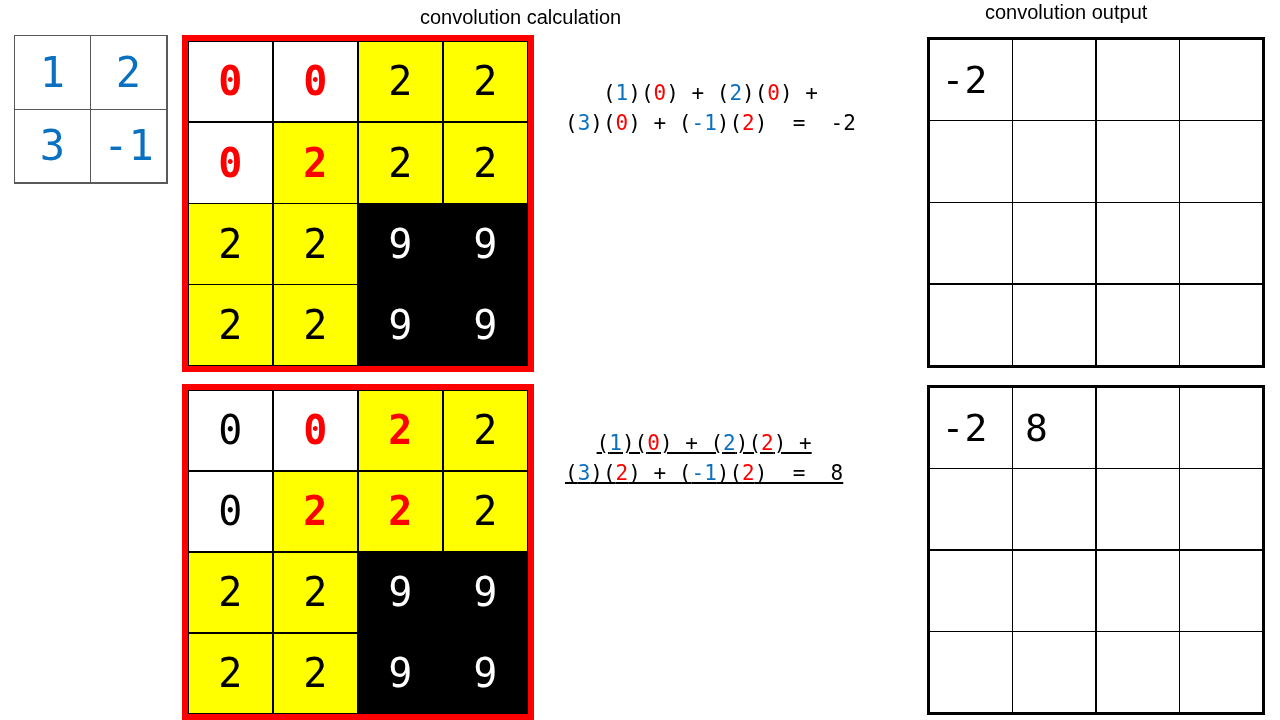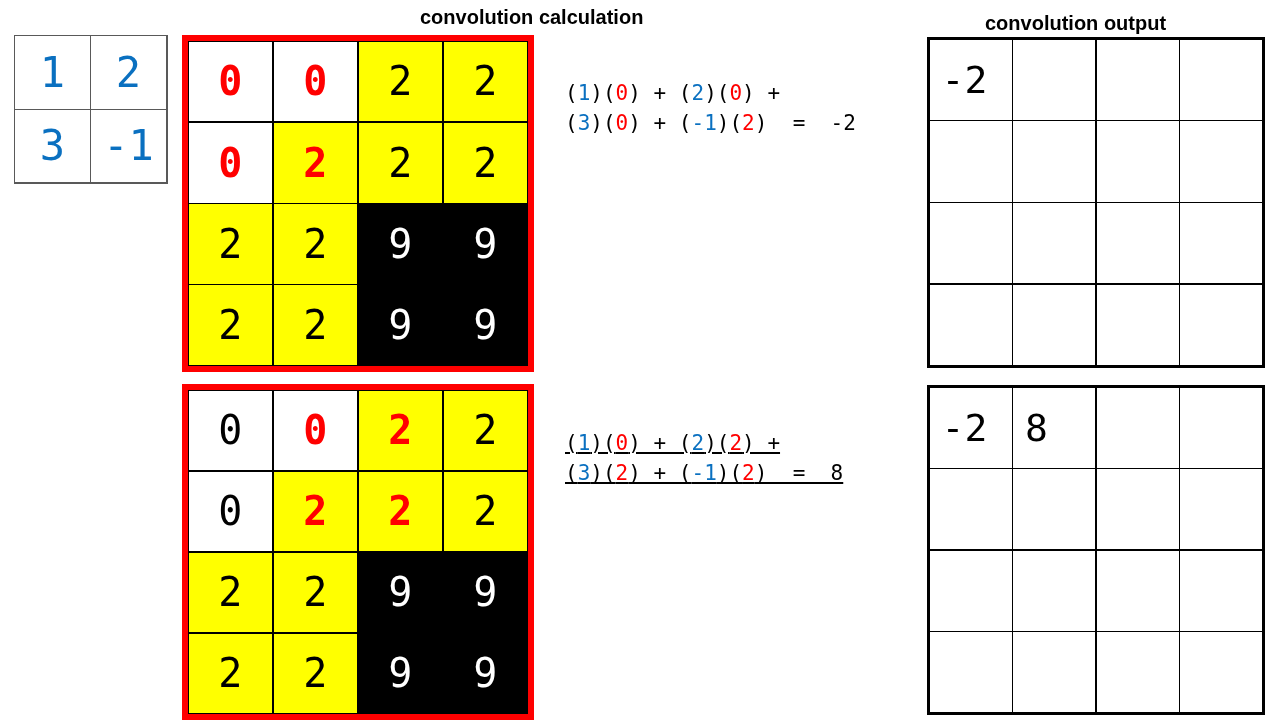"convolution calculation" .title { font-weight: bold -> normal }
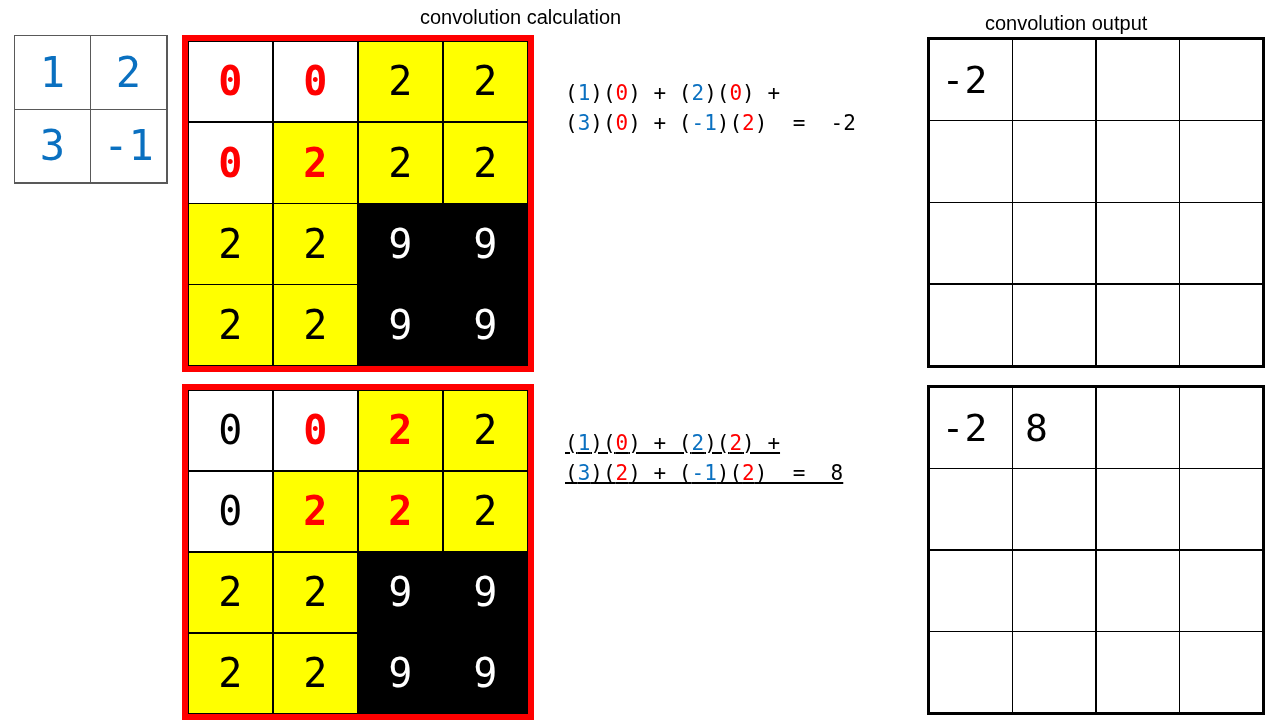"convolution output" #title-out { top: 12px -> 1px }
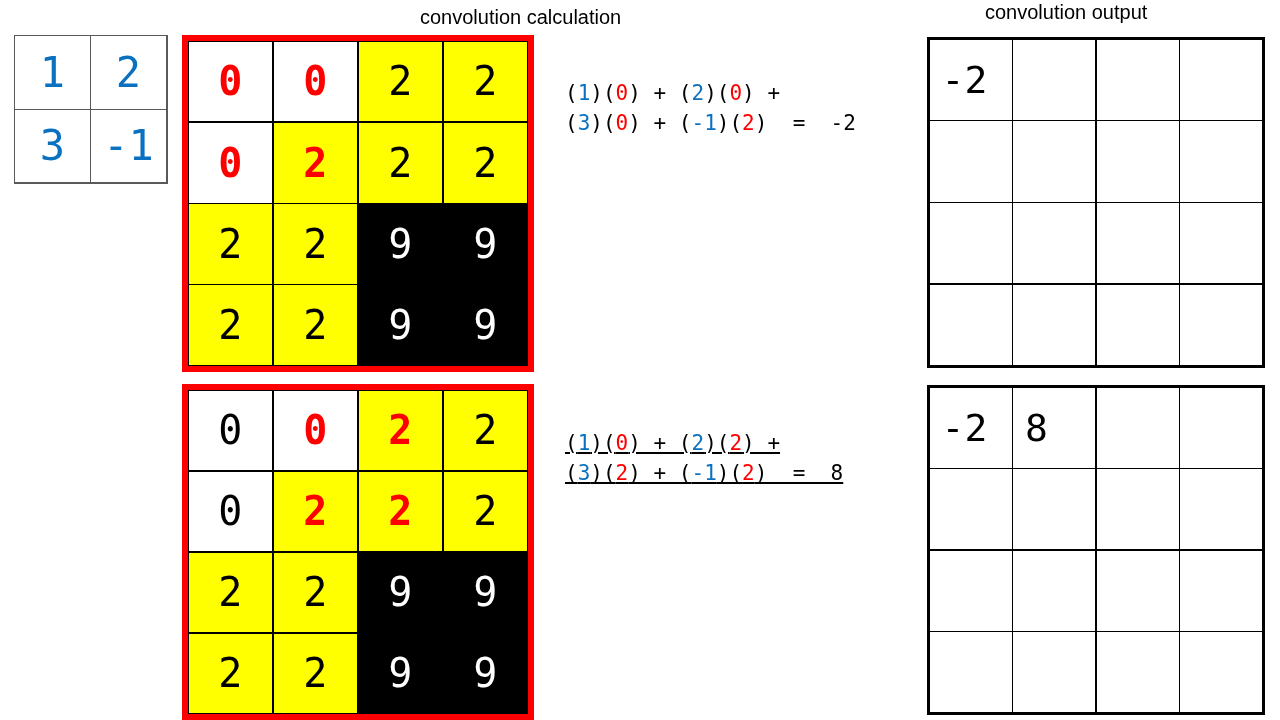"(1)(0) + (2)(0) +" .formula { text-align: none -> center }
